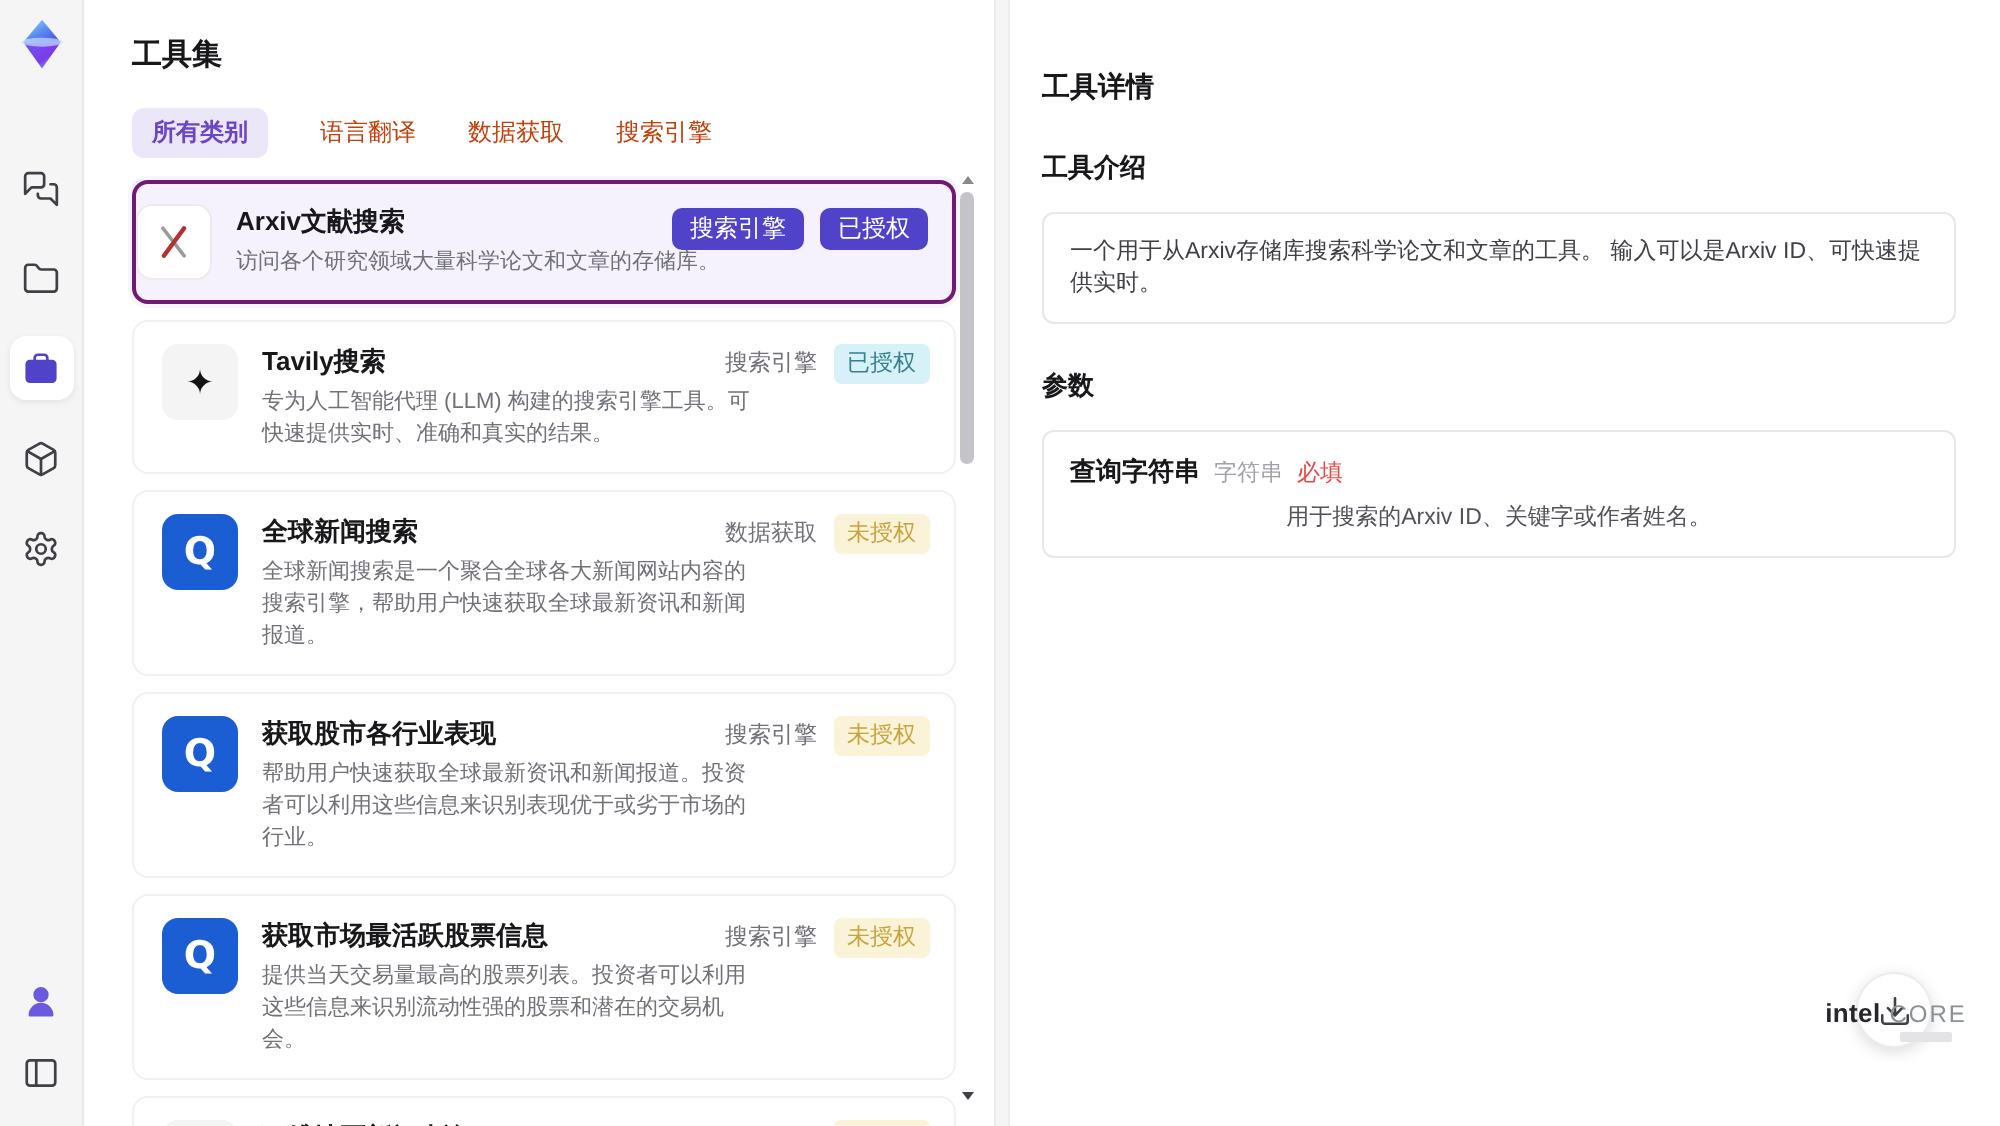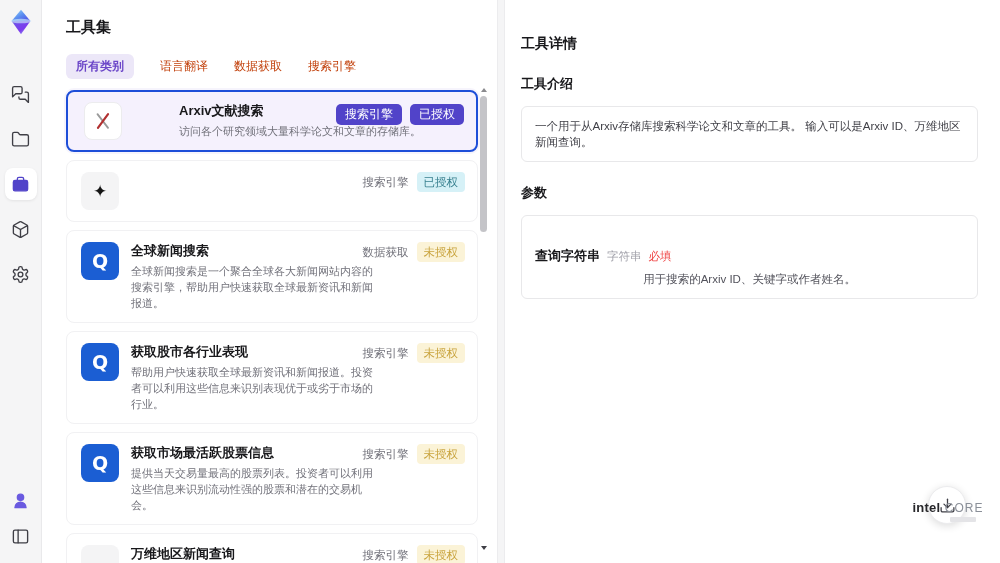"Arxiv文献搜索" .card.selected { border: 2px solid #1d4ed8 -> 2px solid #701a75; gap: 45px -> none; padding: 10px 11px 10px 16px -> 10px 11px 10px 0 }
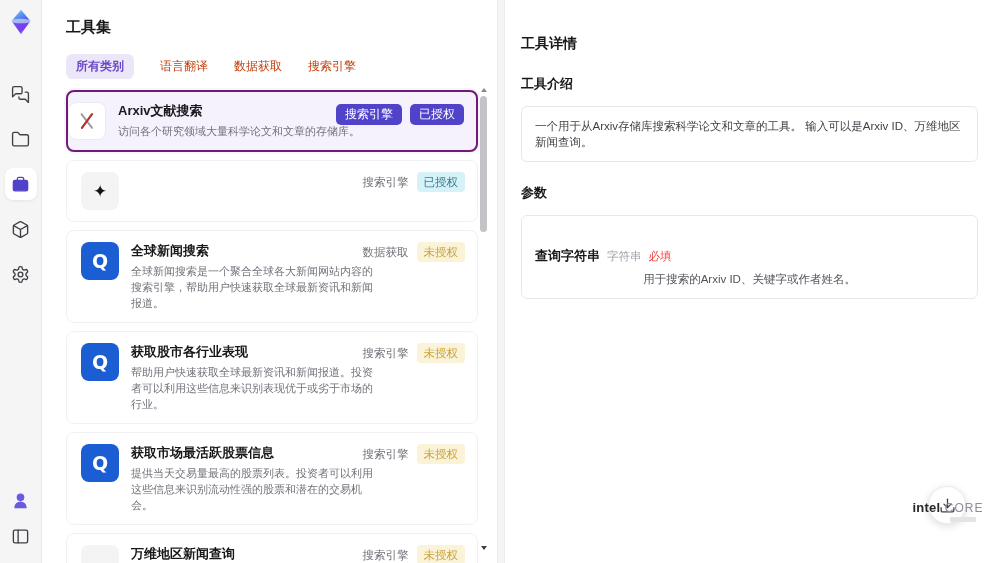"一个用于从Arxiv存储库搜索科学论文和文章的工具。 输入可以是Arxiv" div.intro-box { text: 万维地区新闻查询 -> 可快速提供实时 }
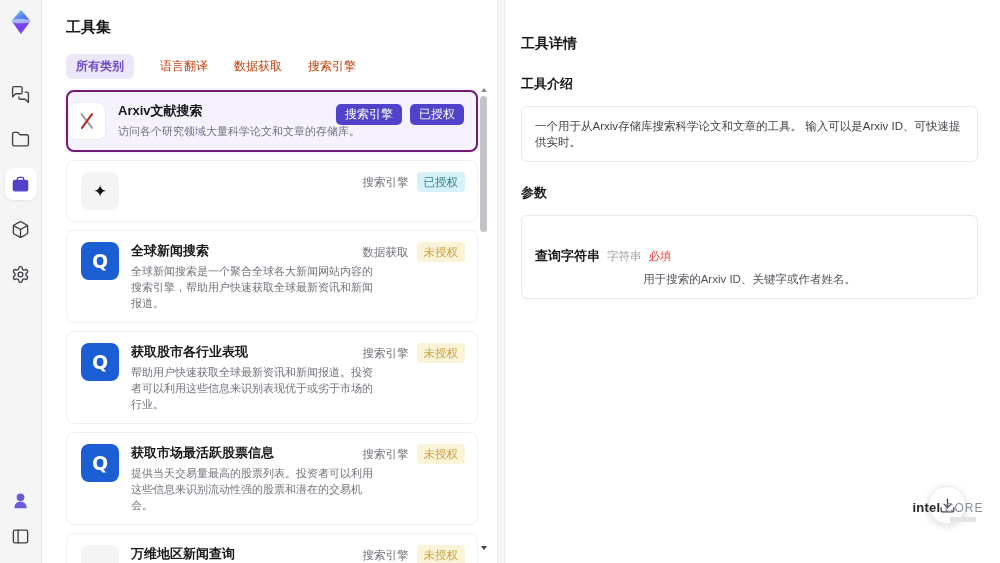"Tavily搜索" div.card-mid { html: none -> <div> <div>Tavily搜索</div> <div>专为人工智能代理 (LLM) 构建的搜索引擎工具。可快速提供实时、准确和真实的结果。</div> </div> }
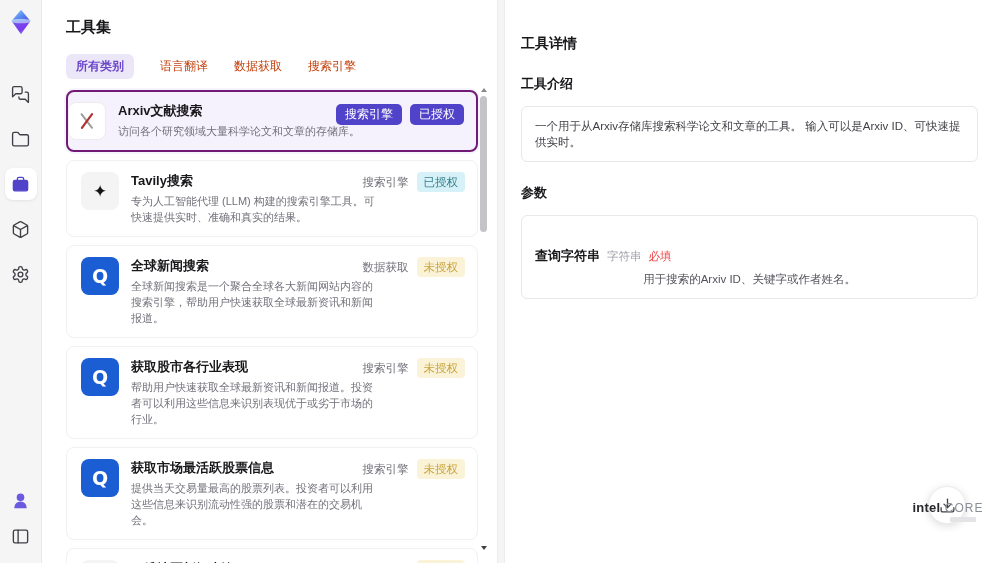"查询字符串" .param-name { margin-top: 20px -> none }
